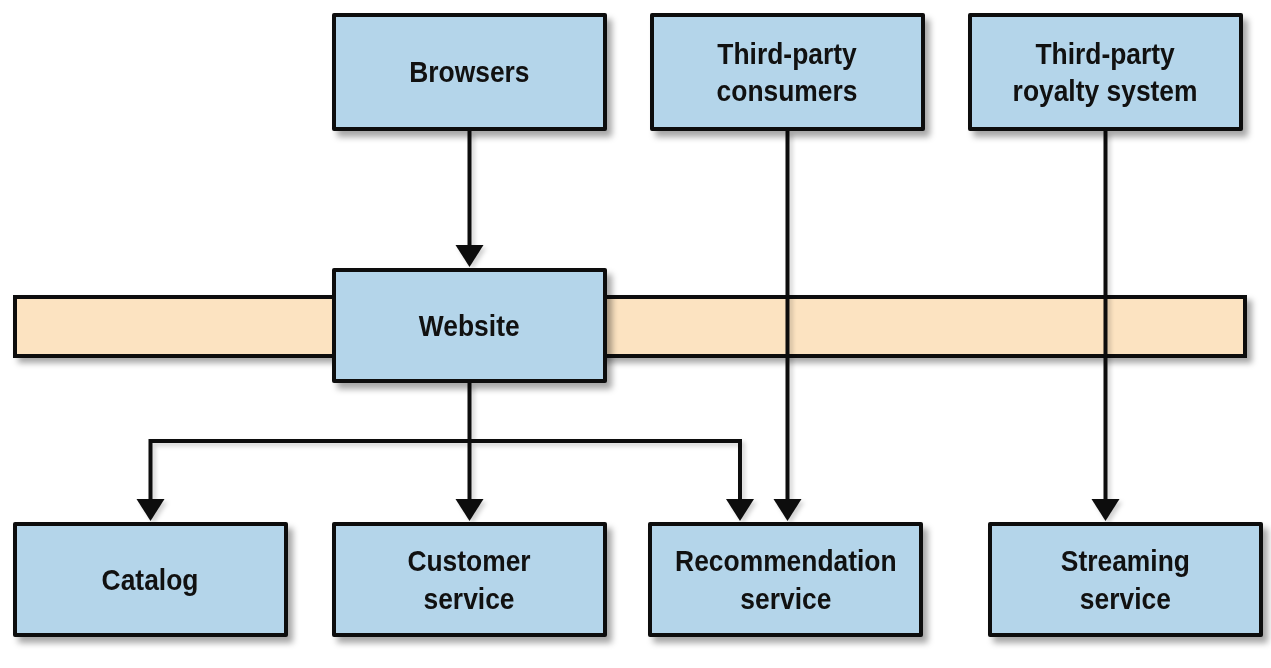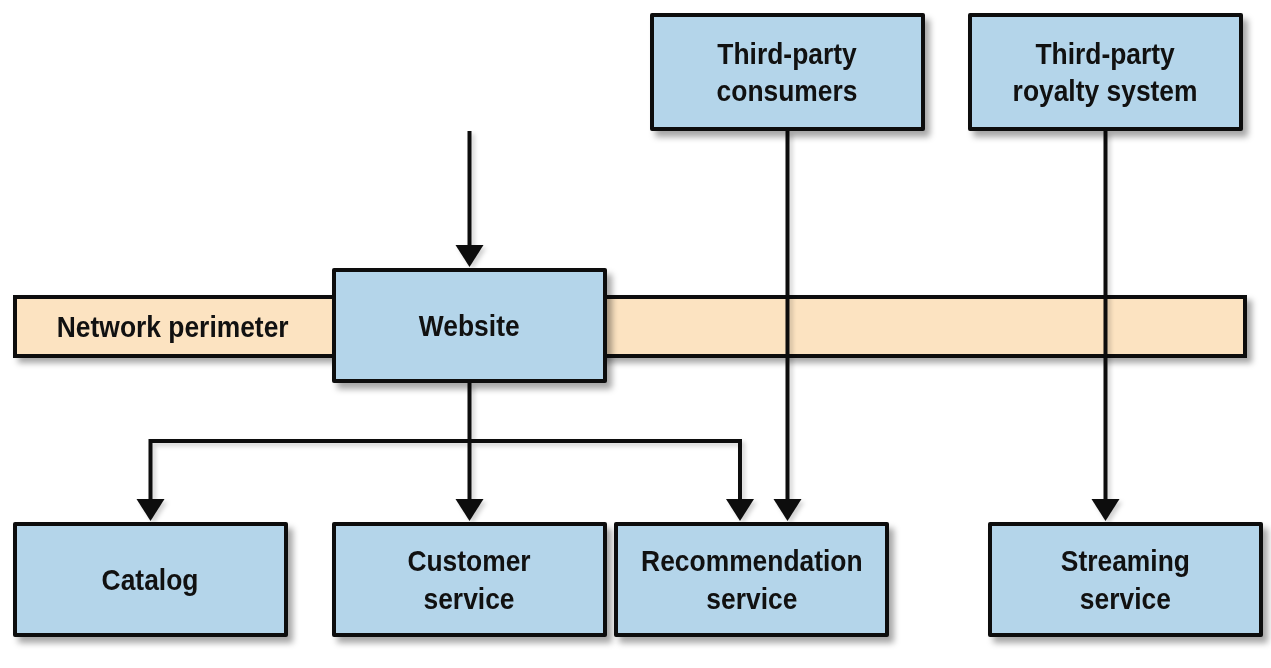"Browsers" div.node { html: none -> <div> <span>Browsers</span> </div> }
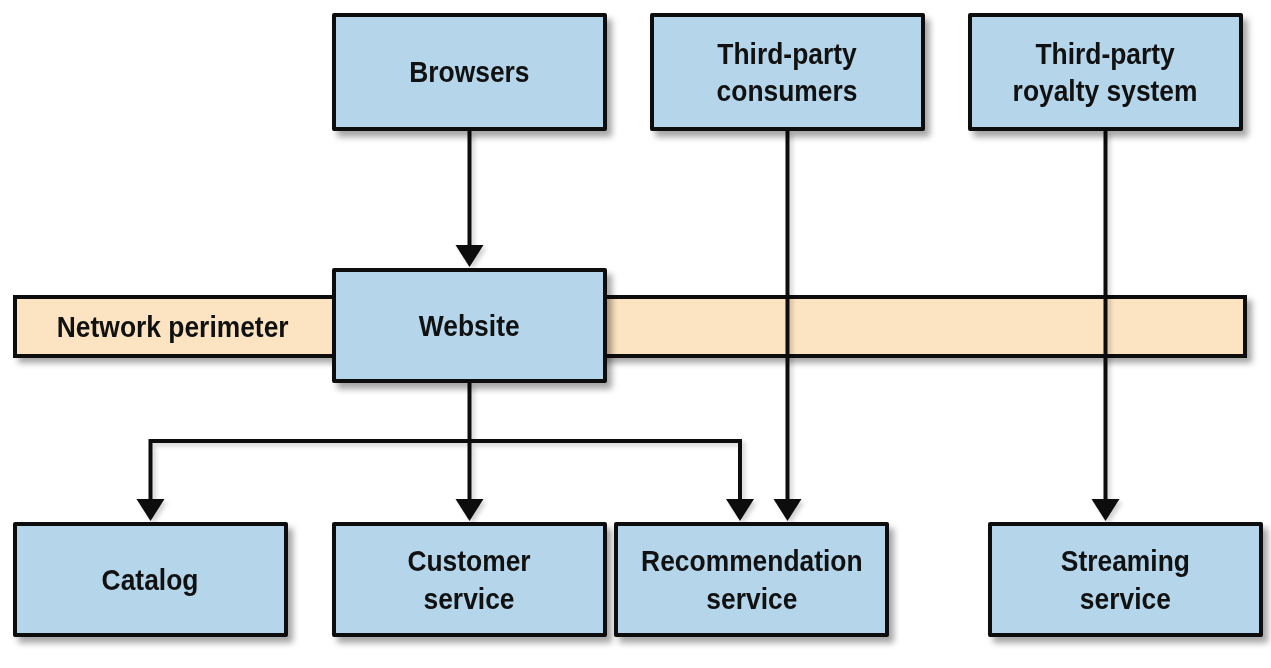"Network perimeter" div.band-label { html: <div> <span>Network perimeter</span> </div> -> none }
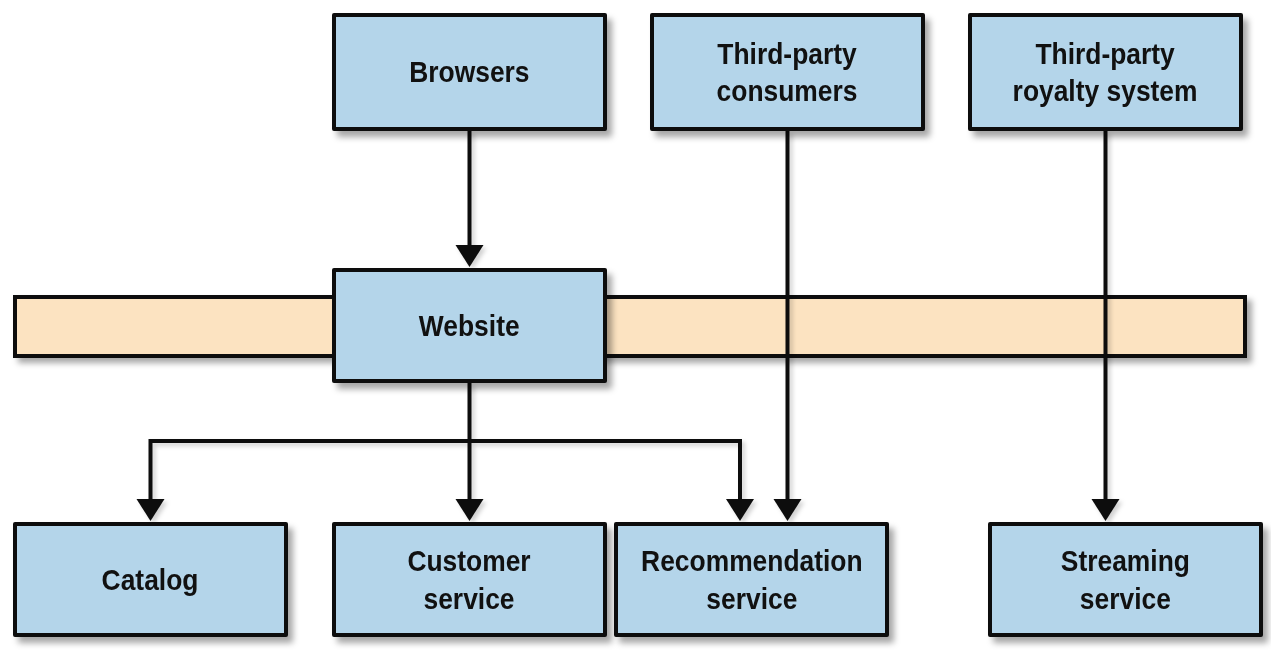"Recommendation" #node-recommendation { left: 614px -> 648px }
